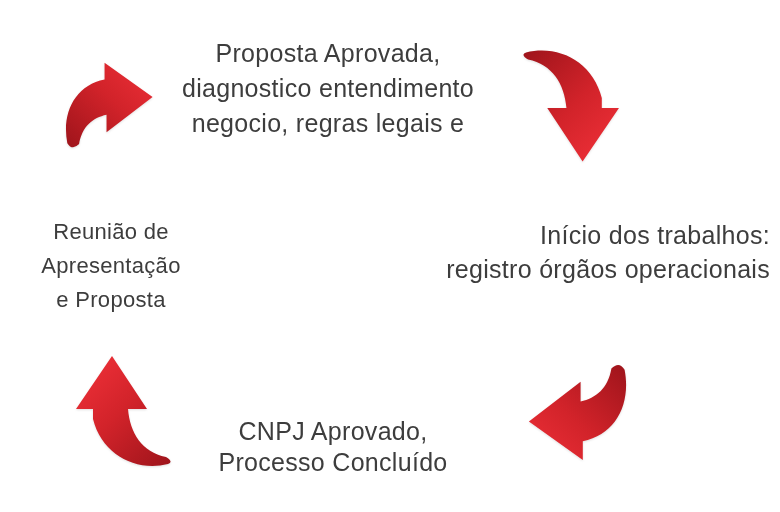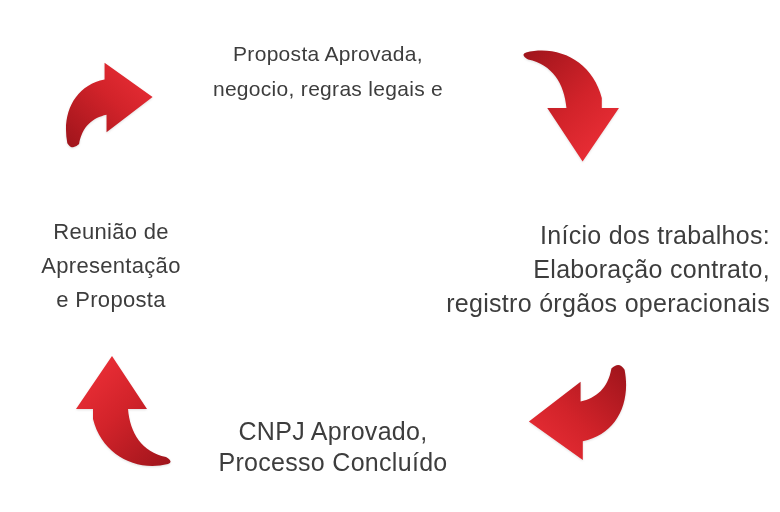"Proposta Aprovada," .step-top { font-size: 21px -> 25px }
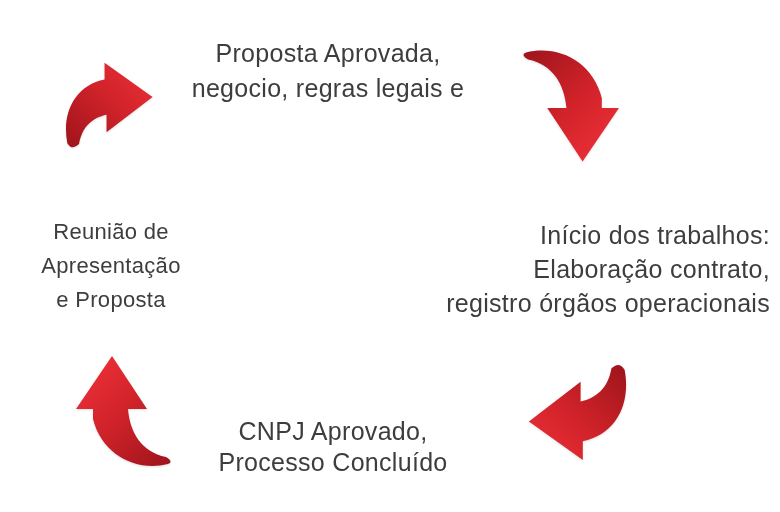"diagnostico entendimento" span.line { html: none -> <span>diagnostico entendimento</span> }
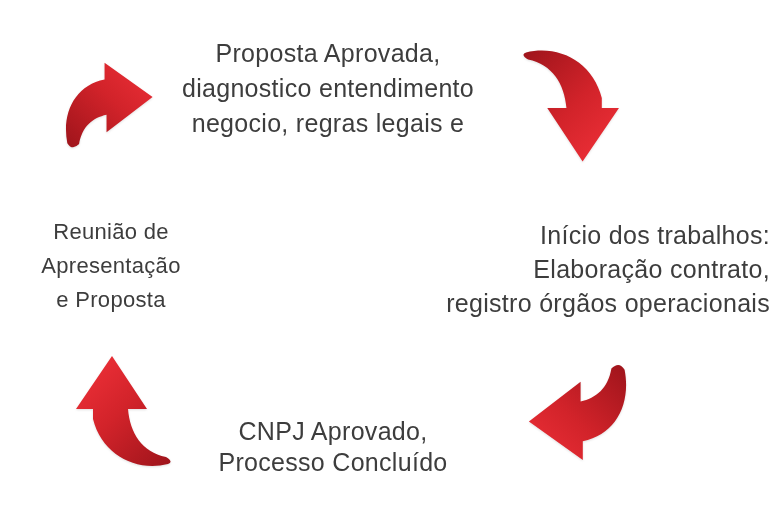"Elaboração contrato," span.line { html: <span>Elaboração contrato,</span> -> none }
